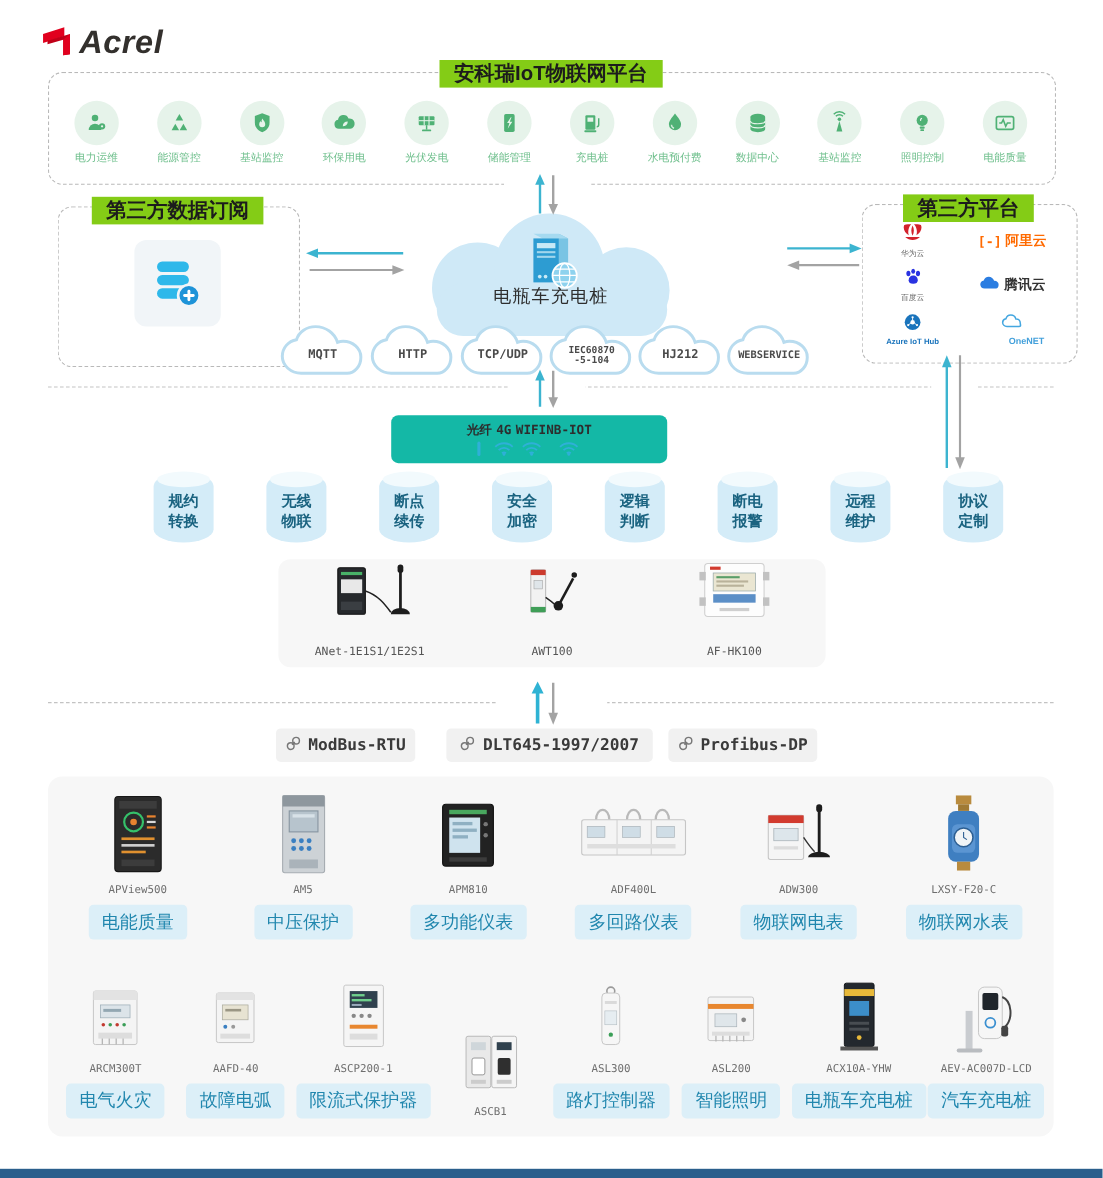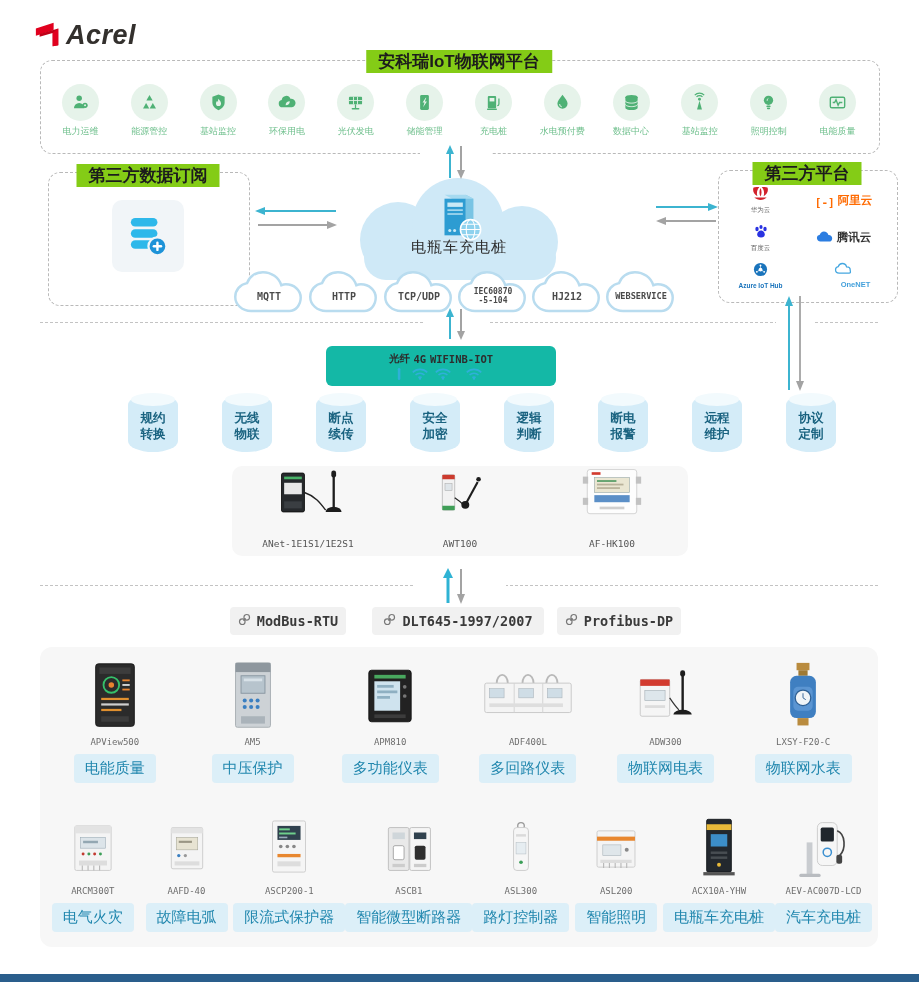"智能微型断路器" div.prod-badge { html: <div>智能微型断路器</div> -> none }
